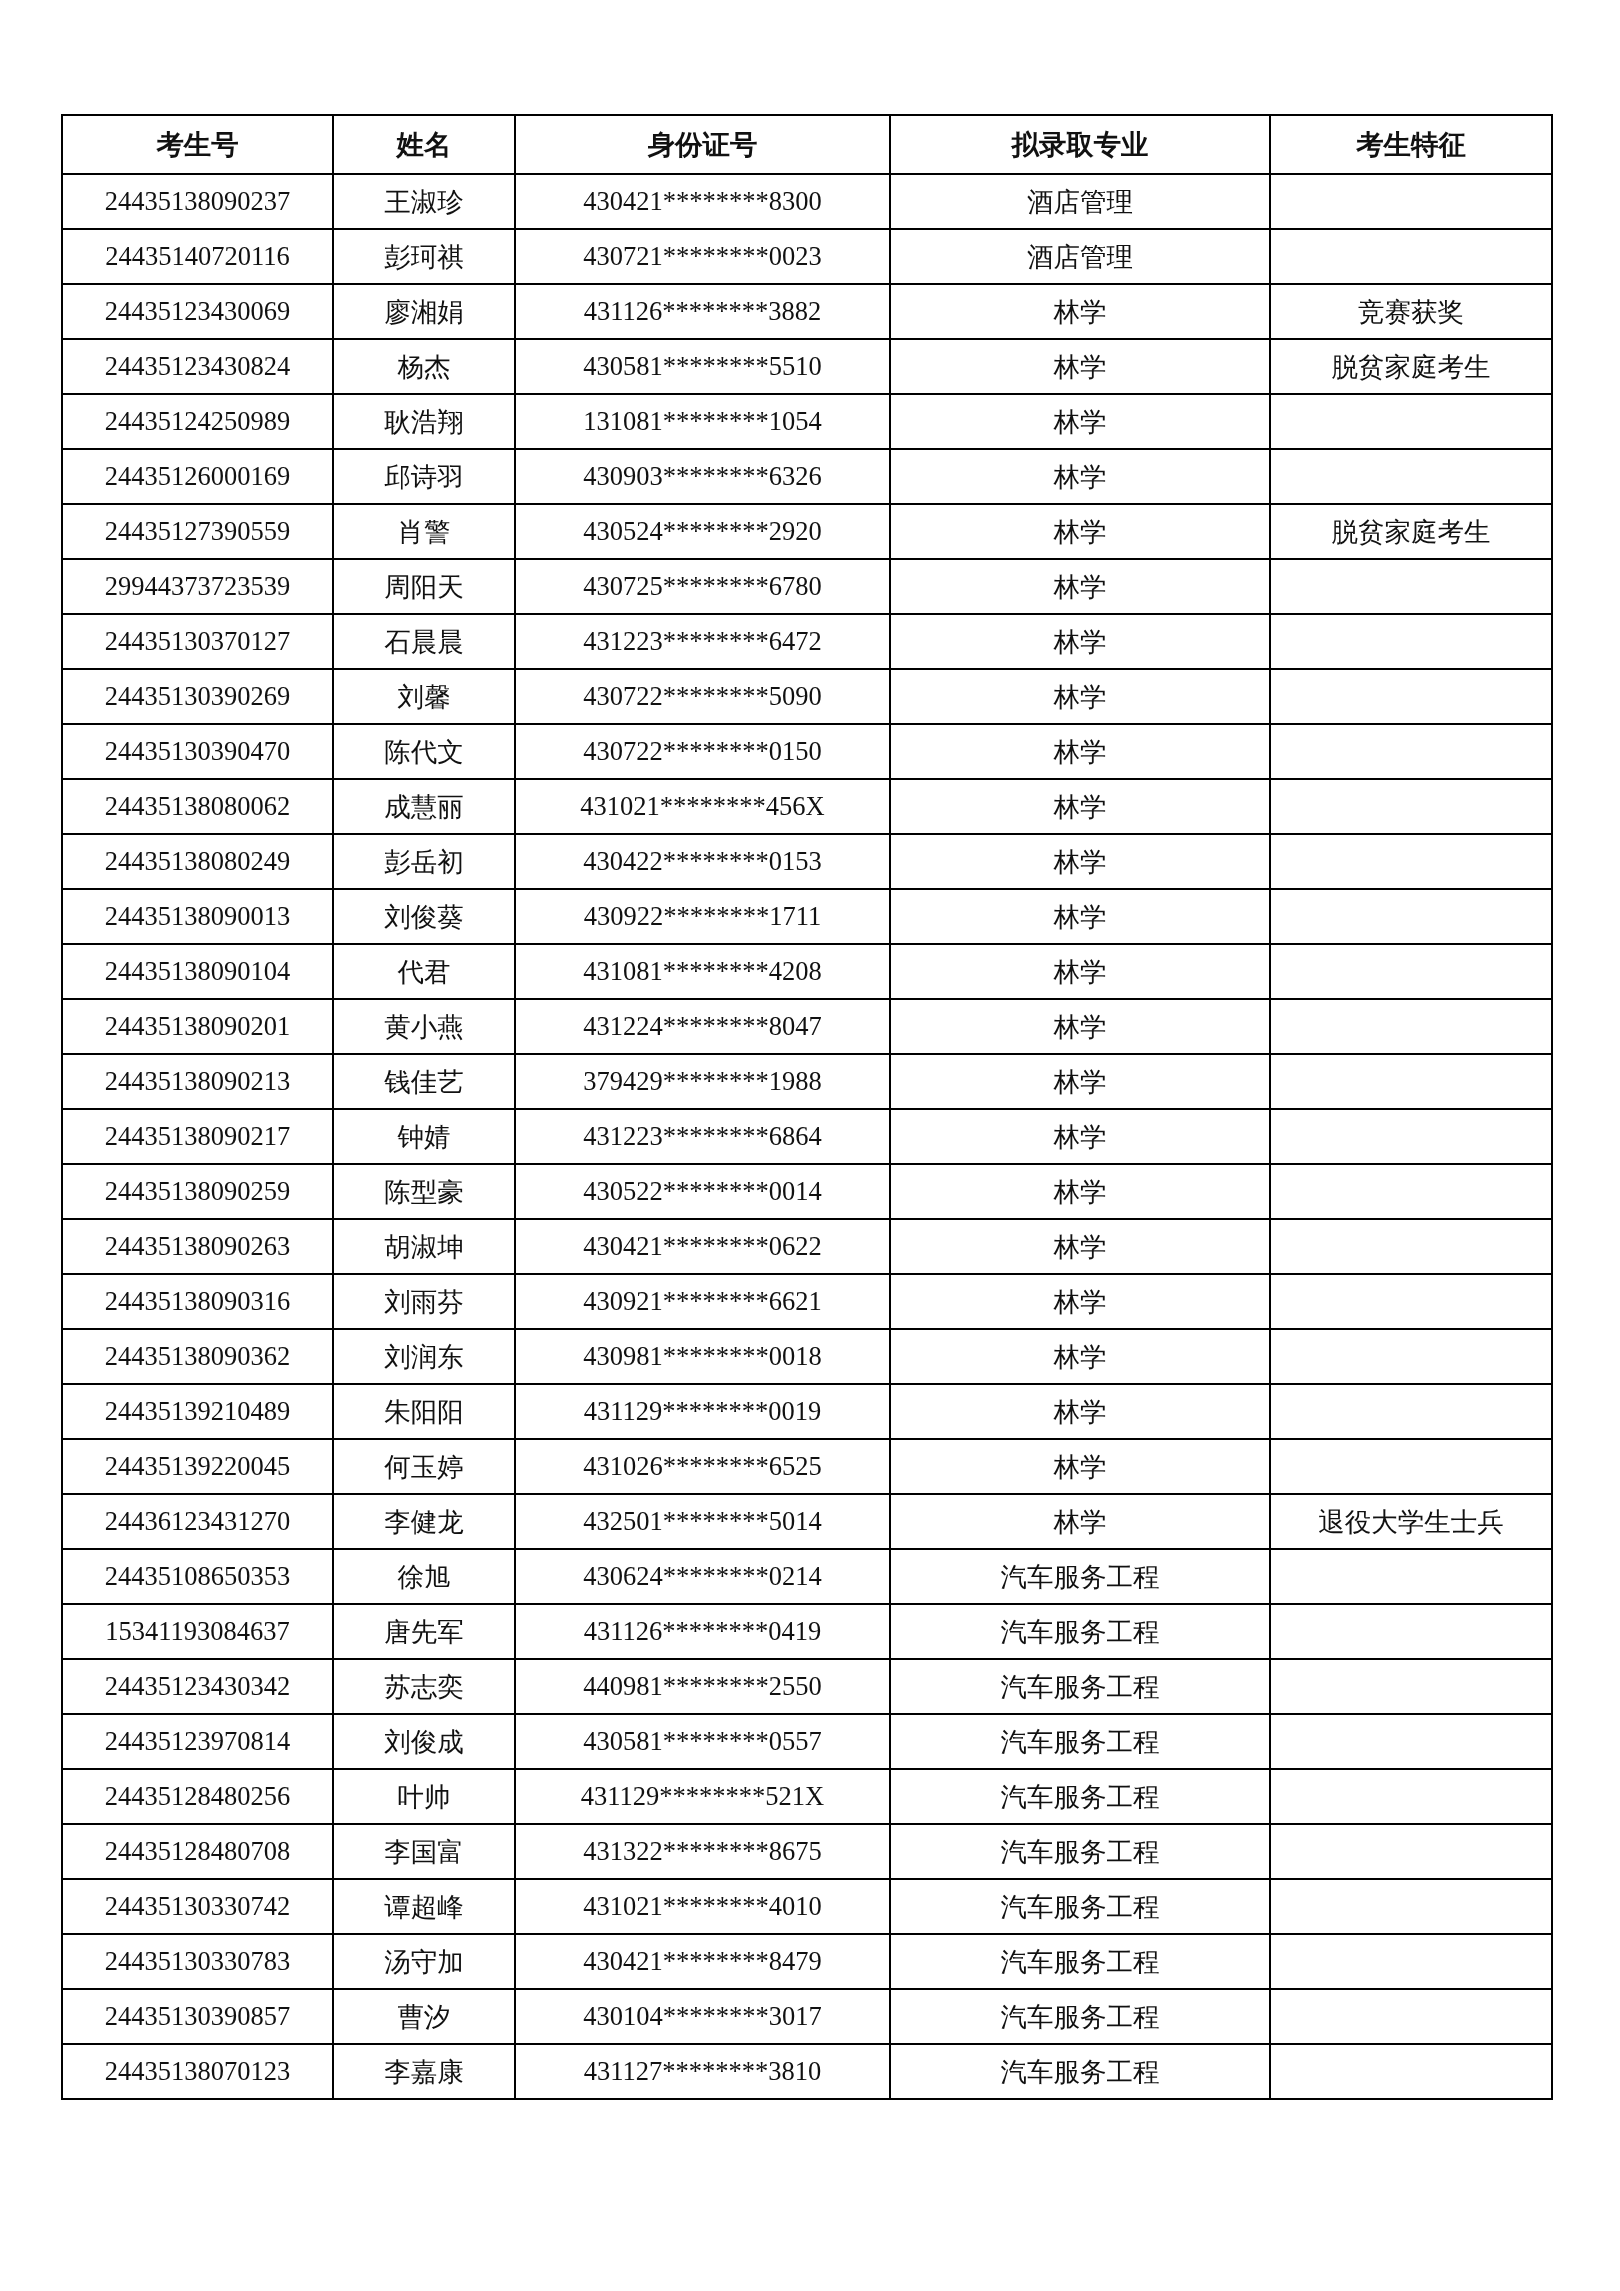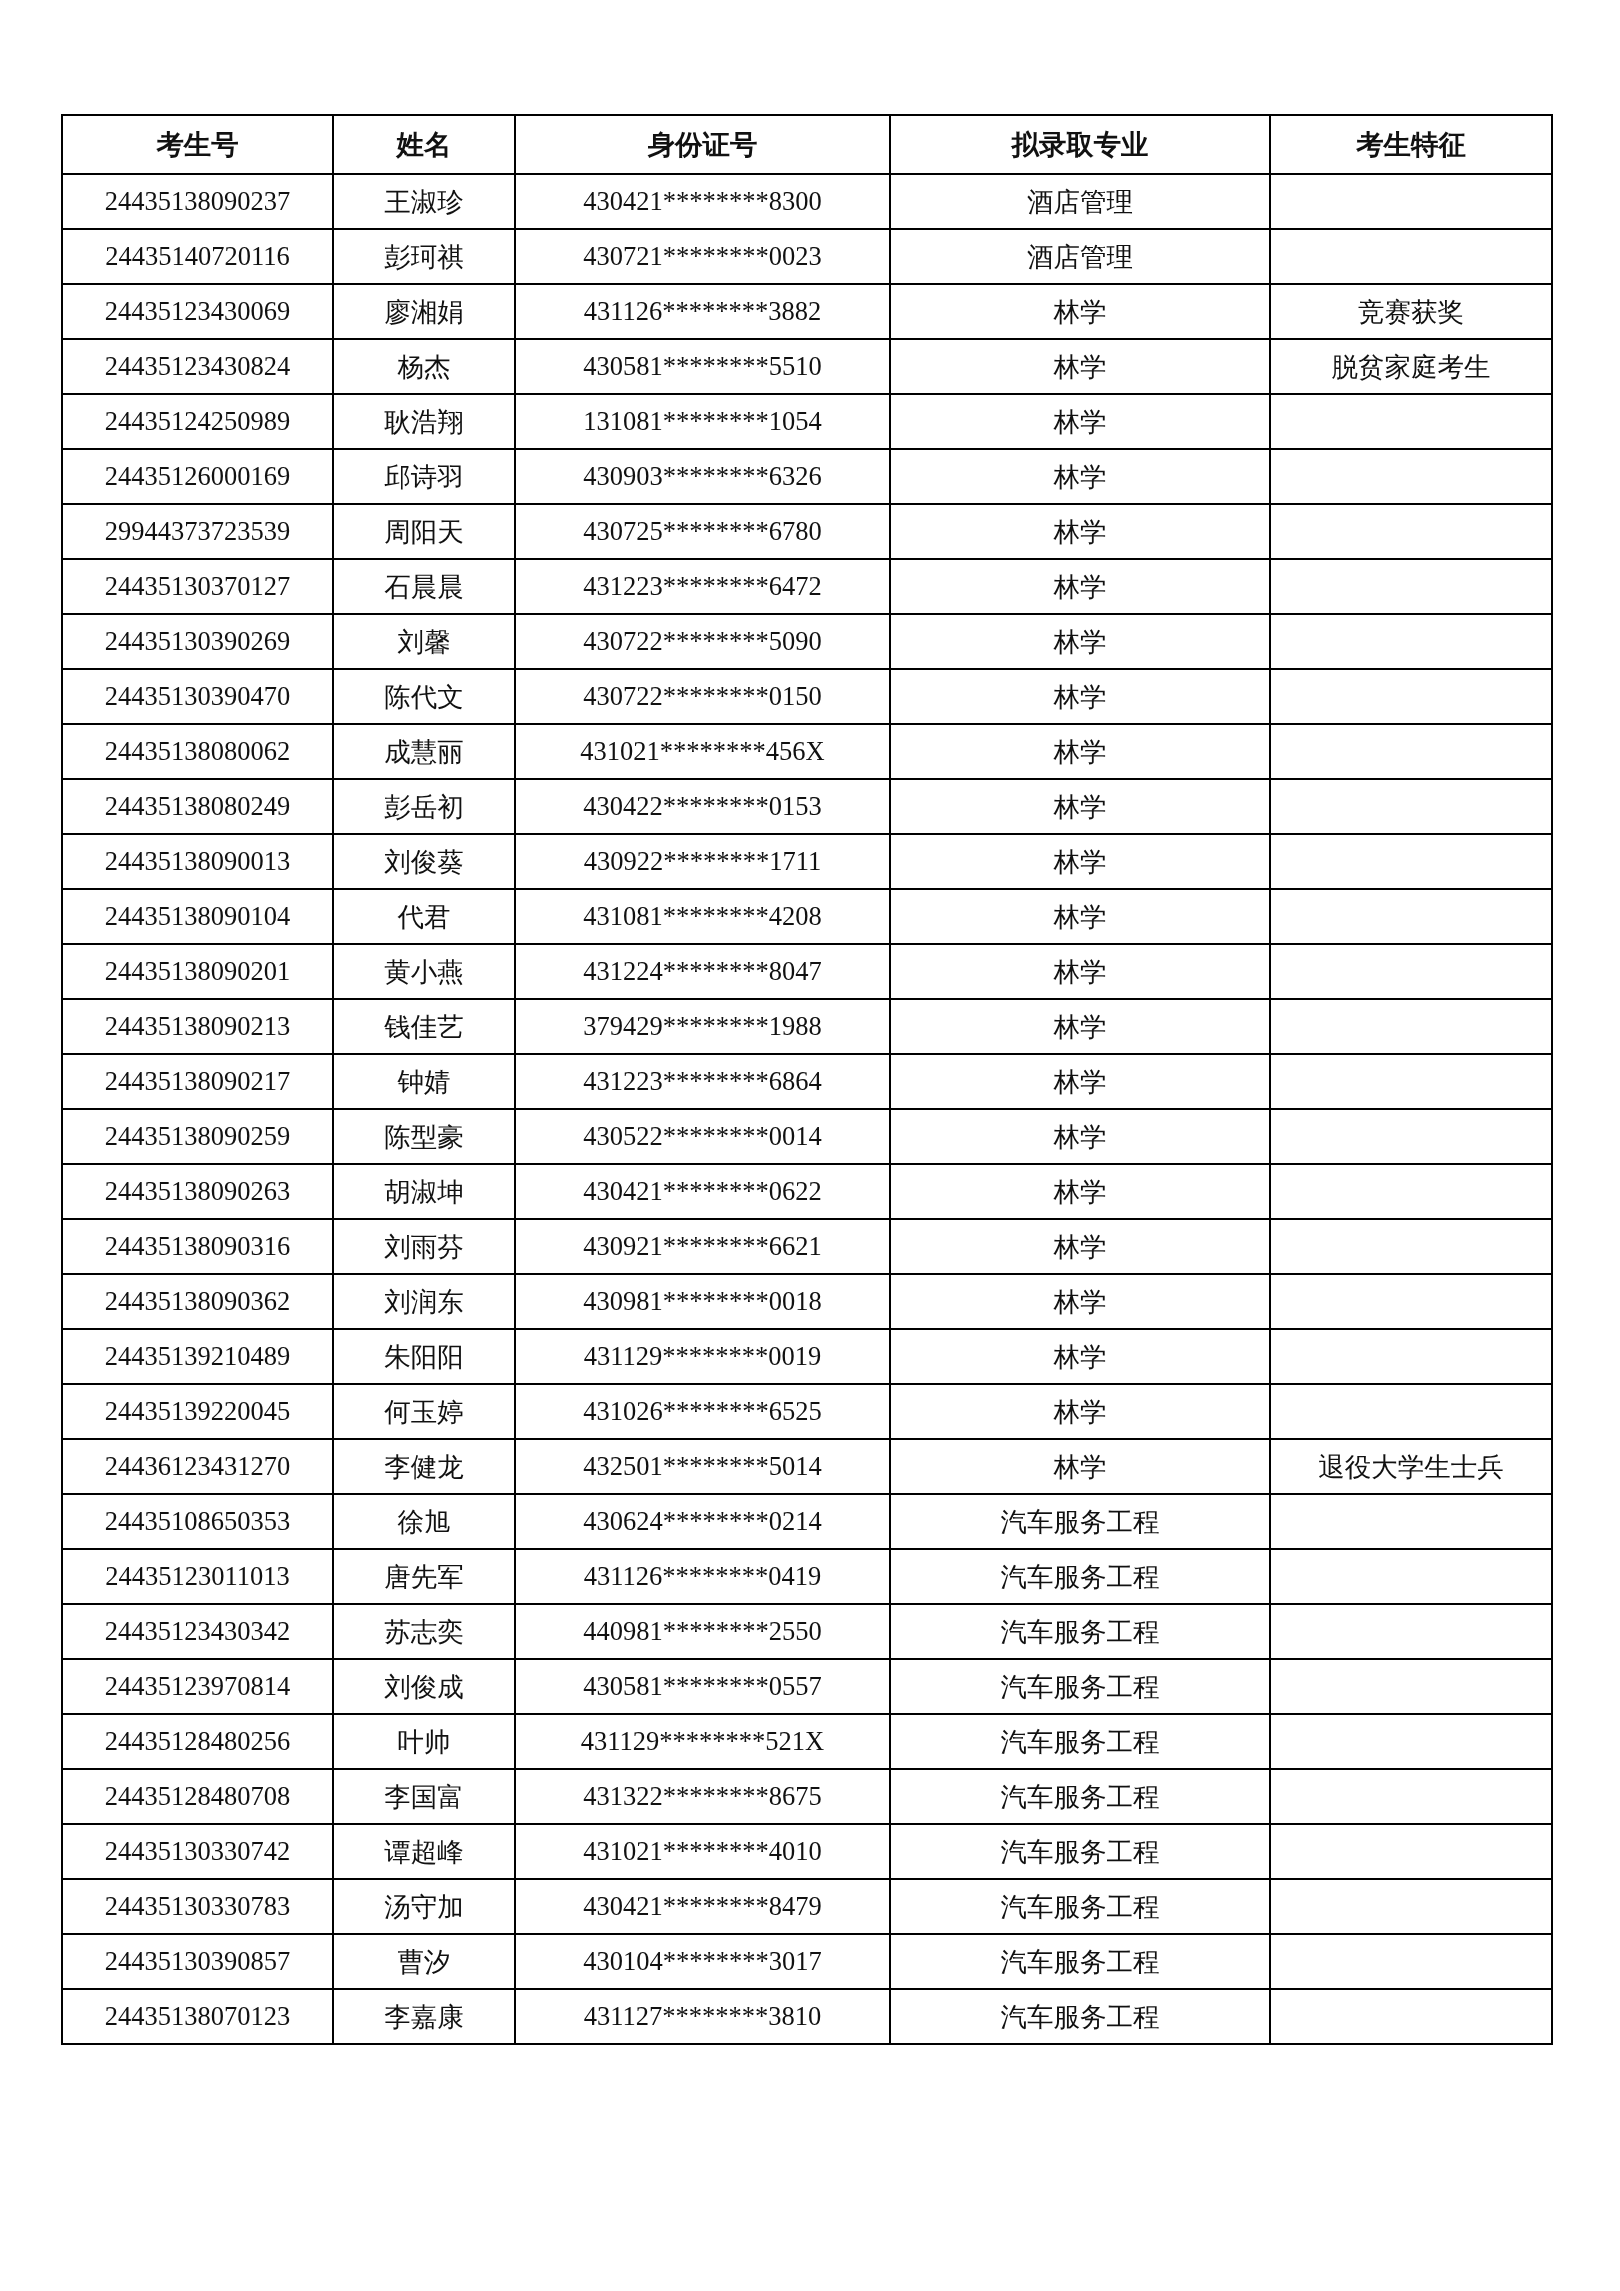"24435127390559" tr { html: none -> <tr> <td>24435127390559</td> <td>肖警</td> <td>430524********2920</td> <td>林学</td> <td>脱贫家庭考生</td> </tr> }
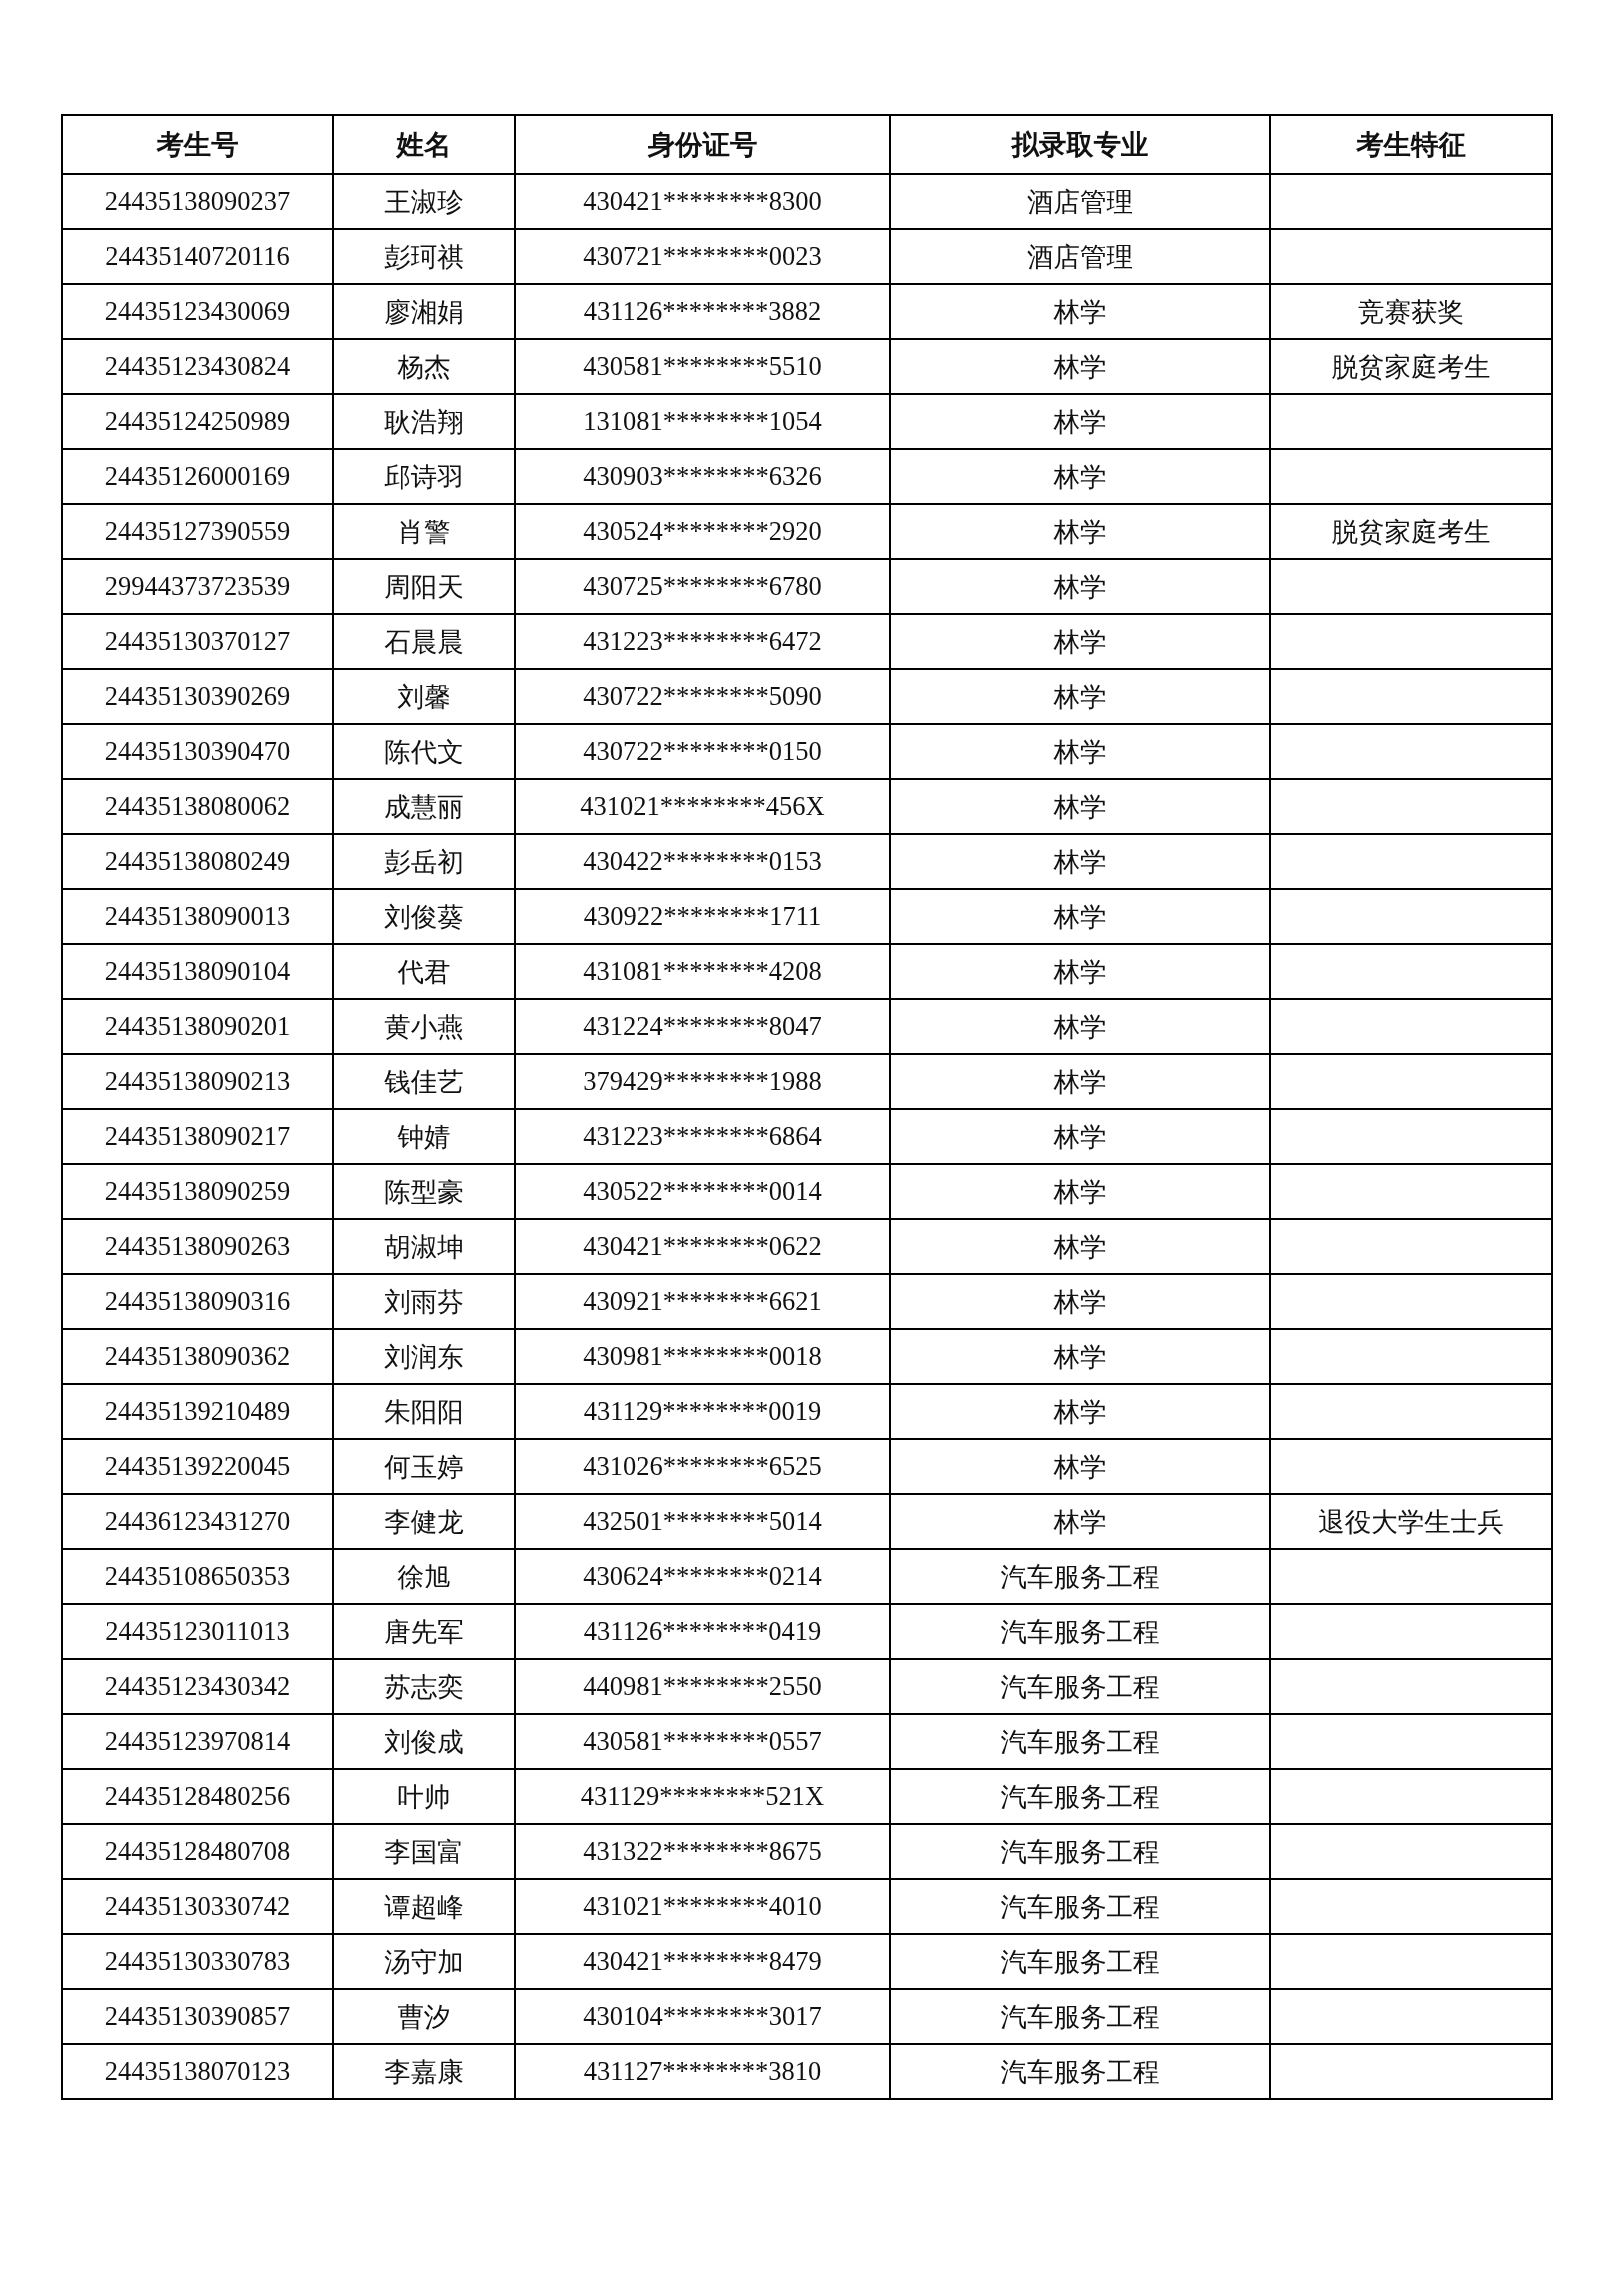"24435123011013" td { text: 24435123011013 -> 15341193084637 }
